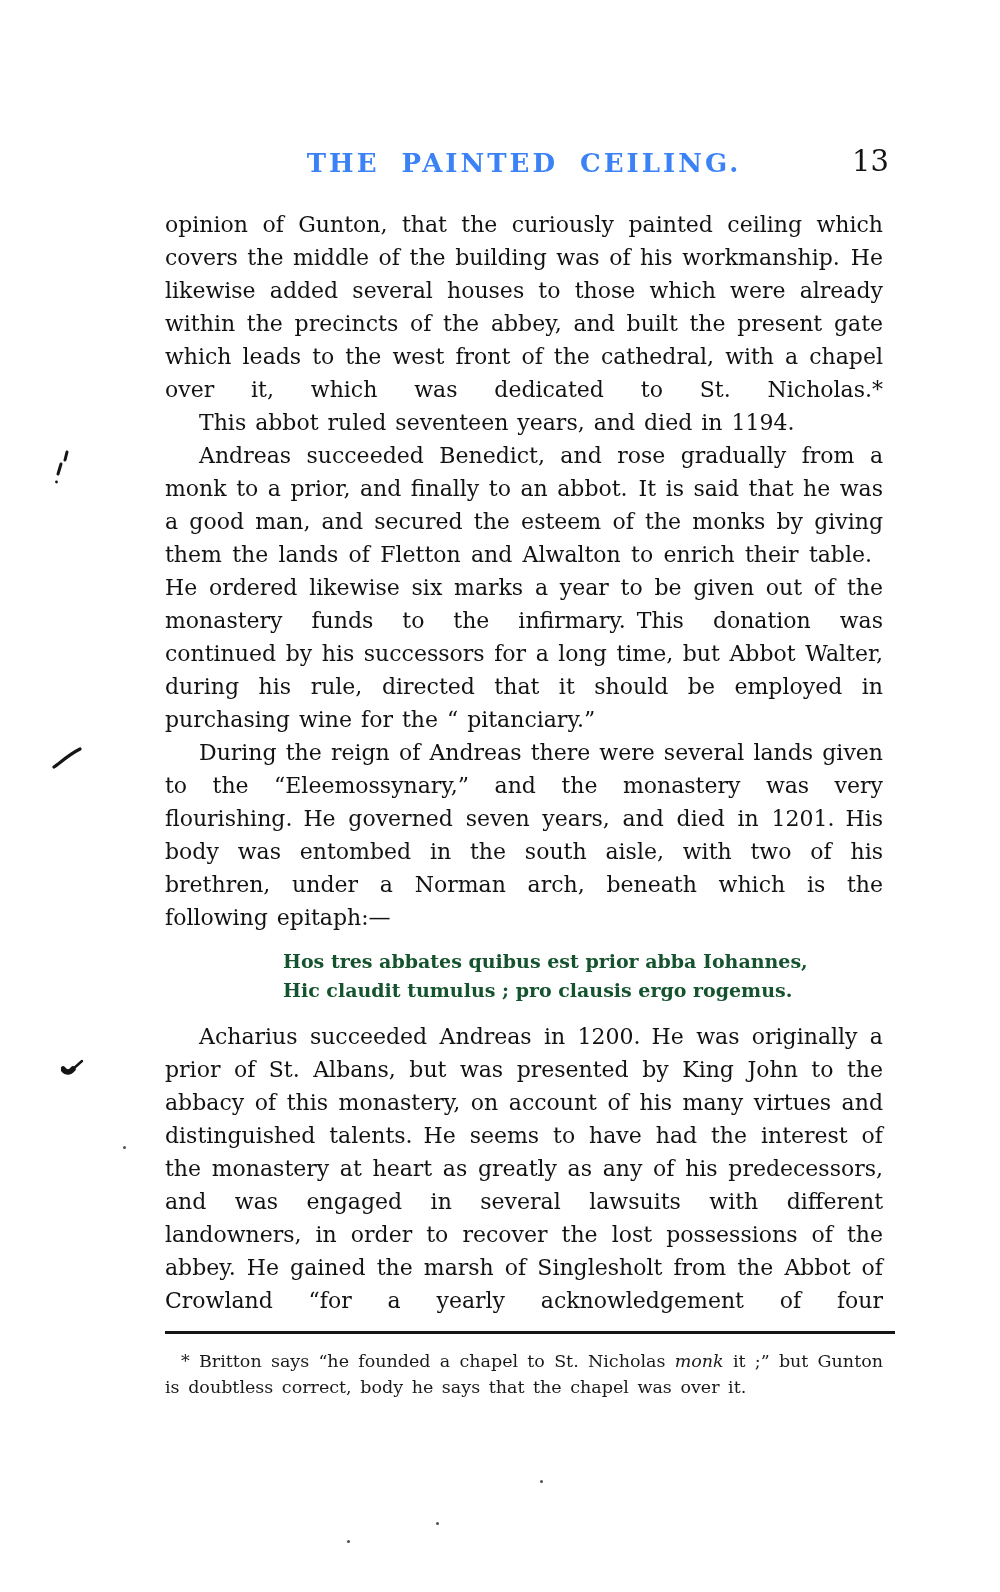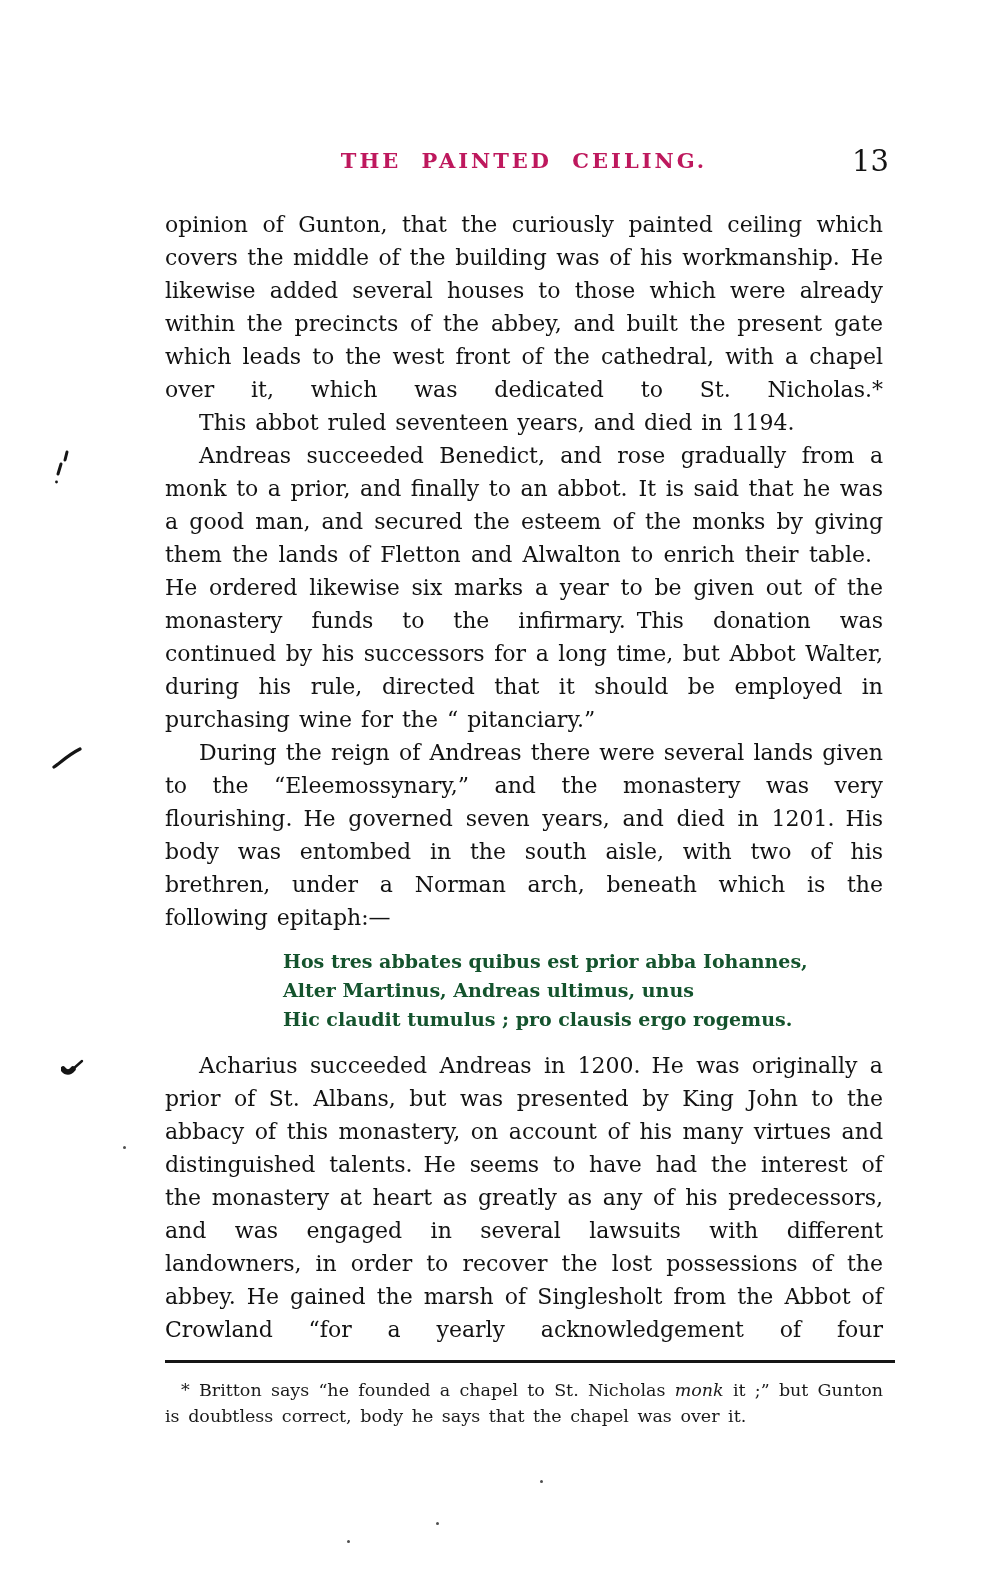"THE PAINTED CEILING." .header-title { color: #be185d -> #3b82f6; font-size: 21px -> 26px }
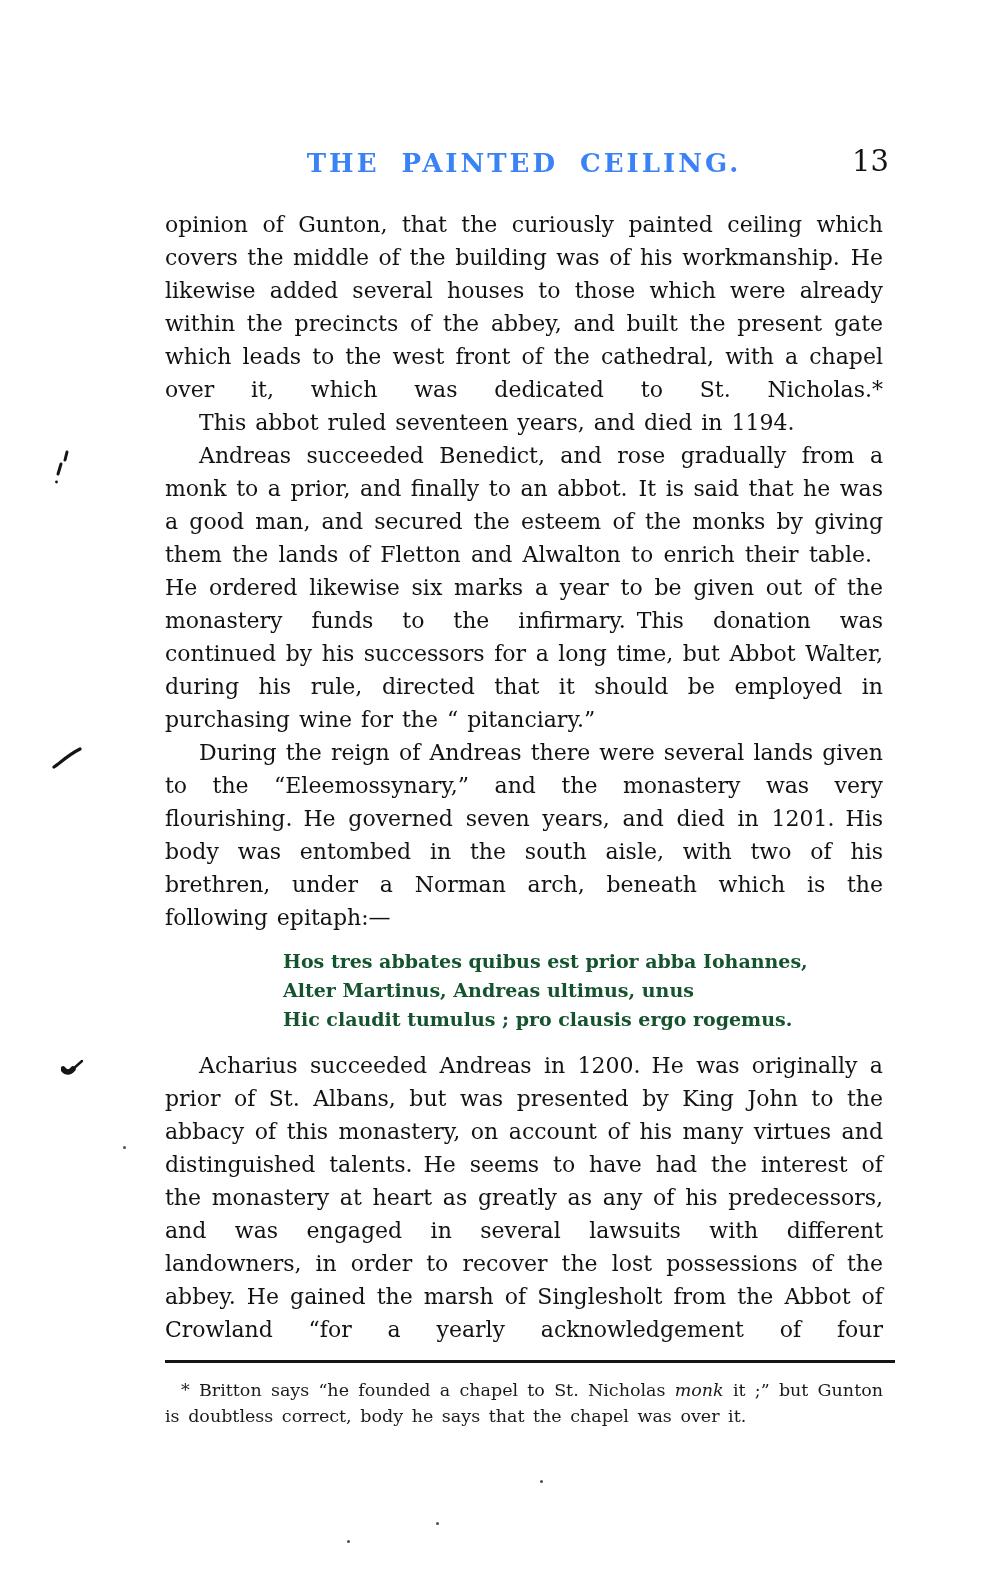"Alter Martinus, Andreas ultimus, unus" div.epitaph-line { html: <div>Alter Martinus, Andreas ultimus, unus</div> -> none }
